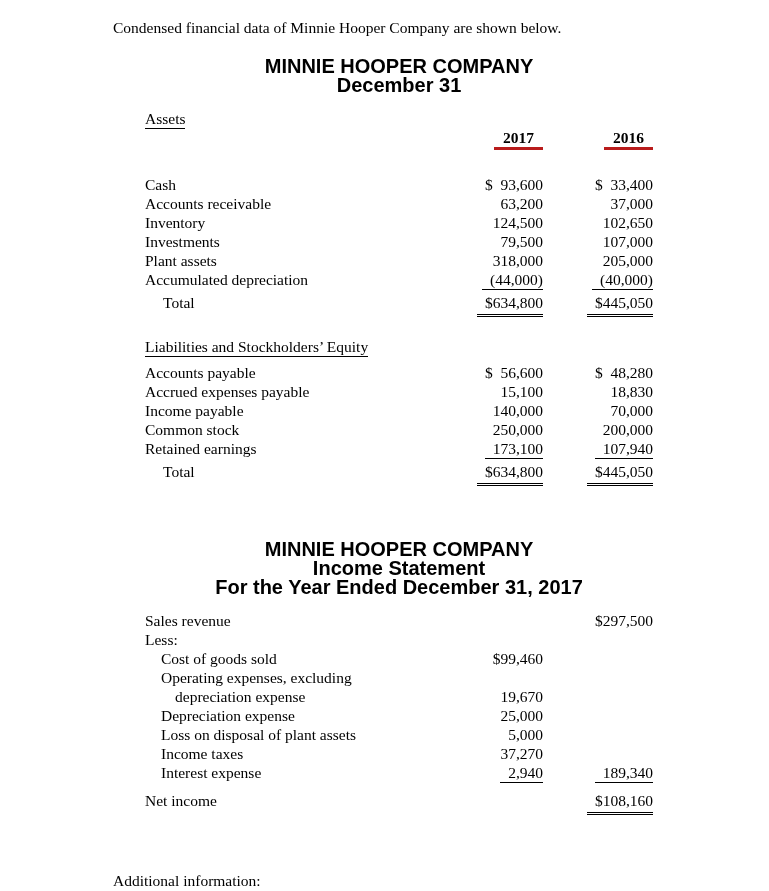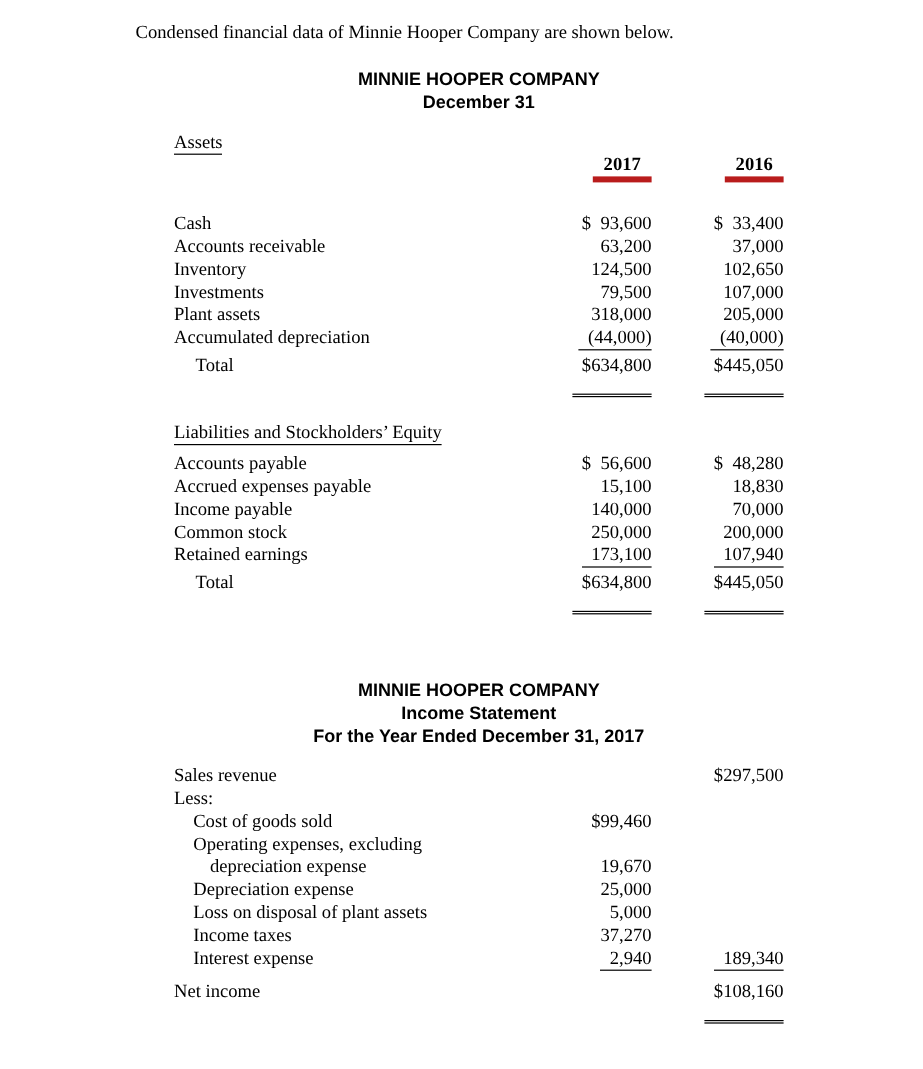"MINNIE HOOPER COMPANY" .heading { font-size: 15px -> 20px }
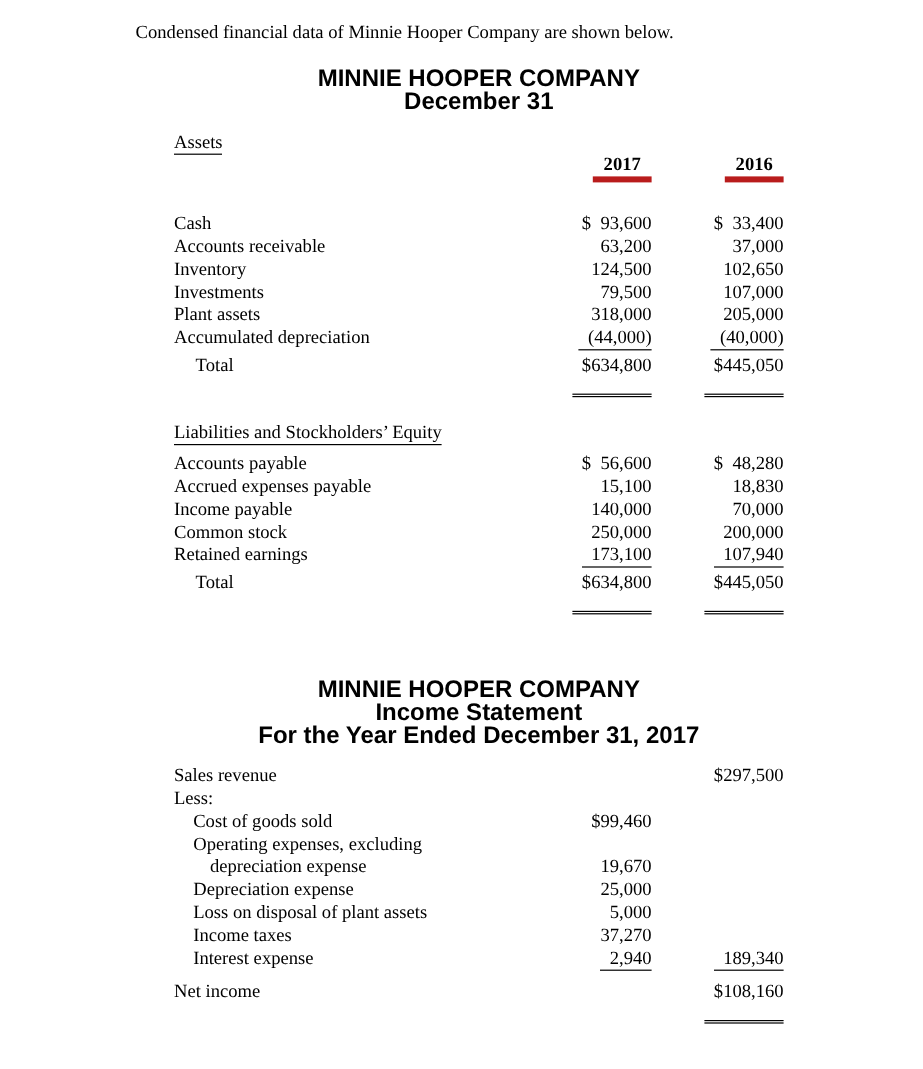"2017" .col-h { border-bottom: 5px solid #b91c1c -> 3px solid #b91c1c }
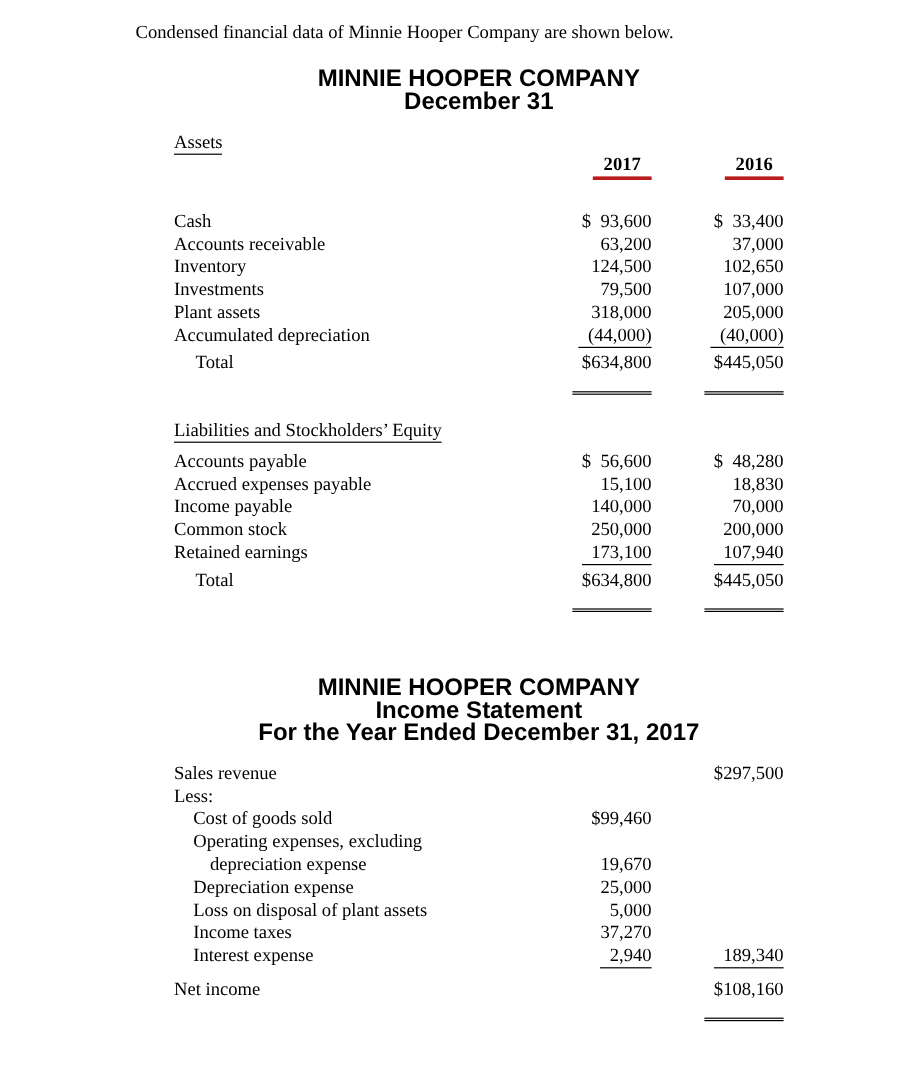"$634,800" .dul { padding-bottom: 14px -> 2px }
